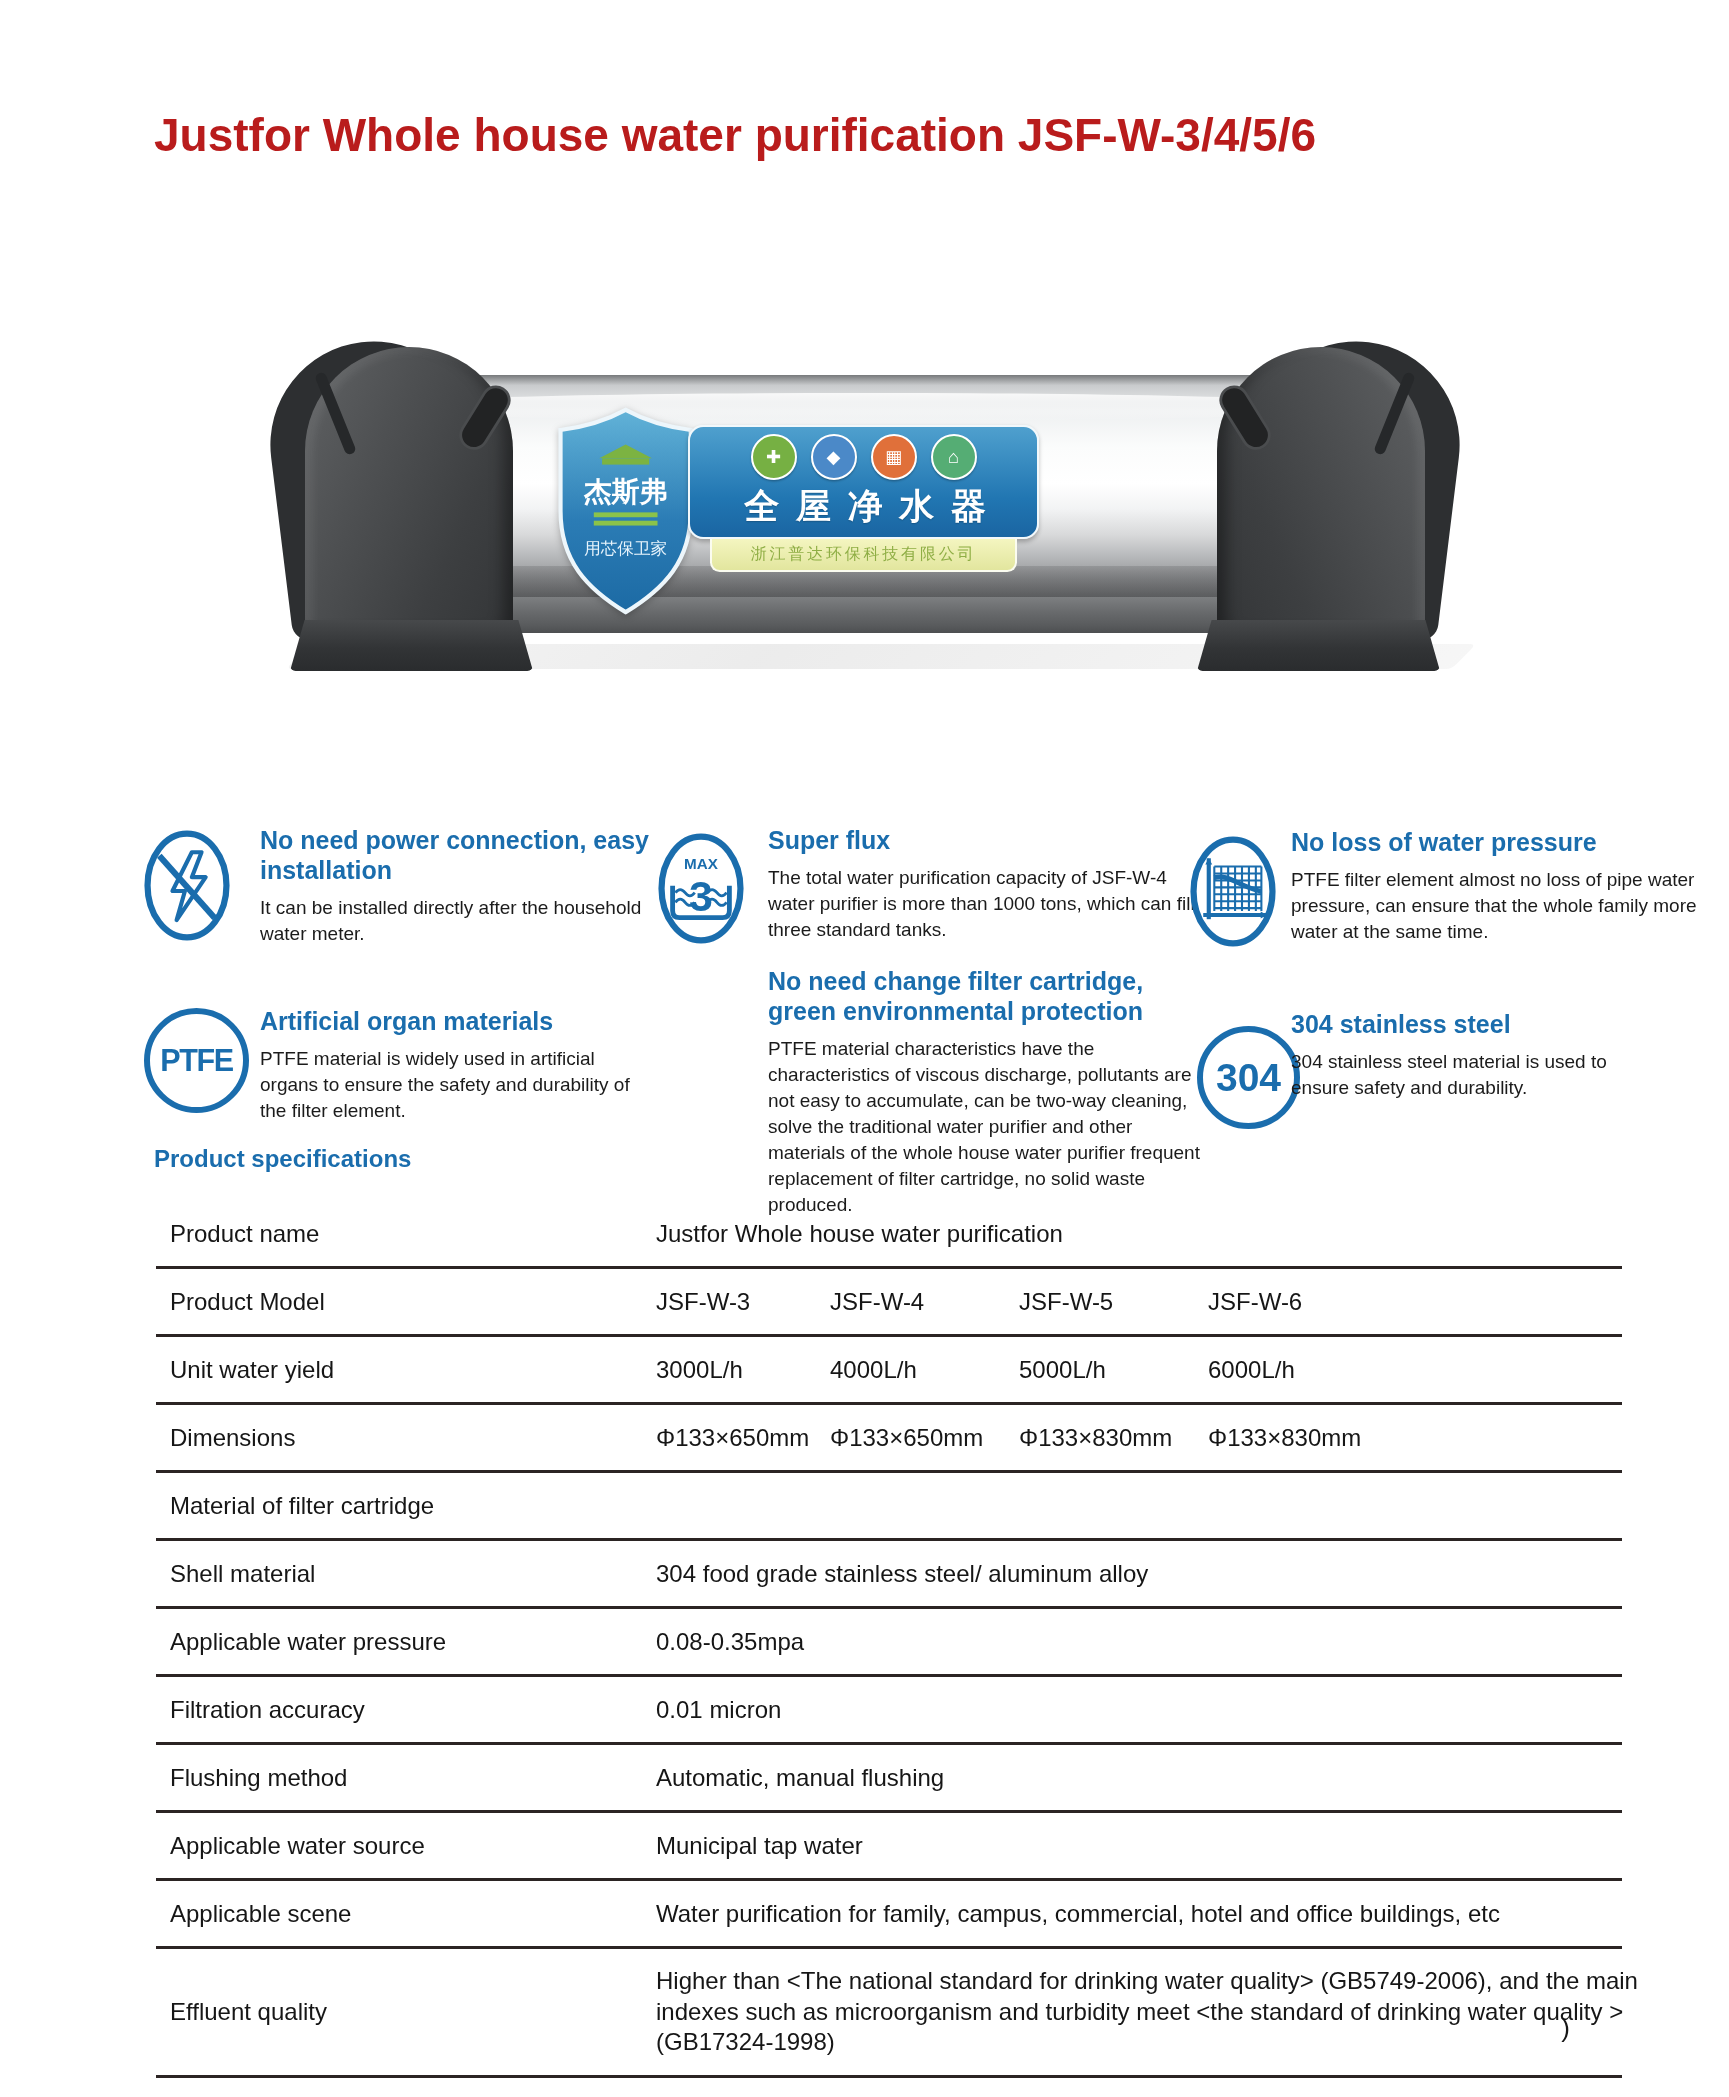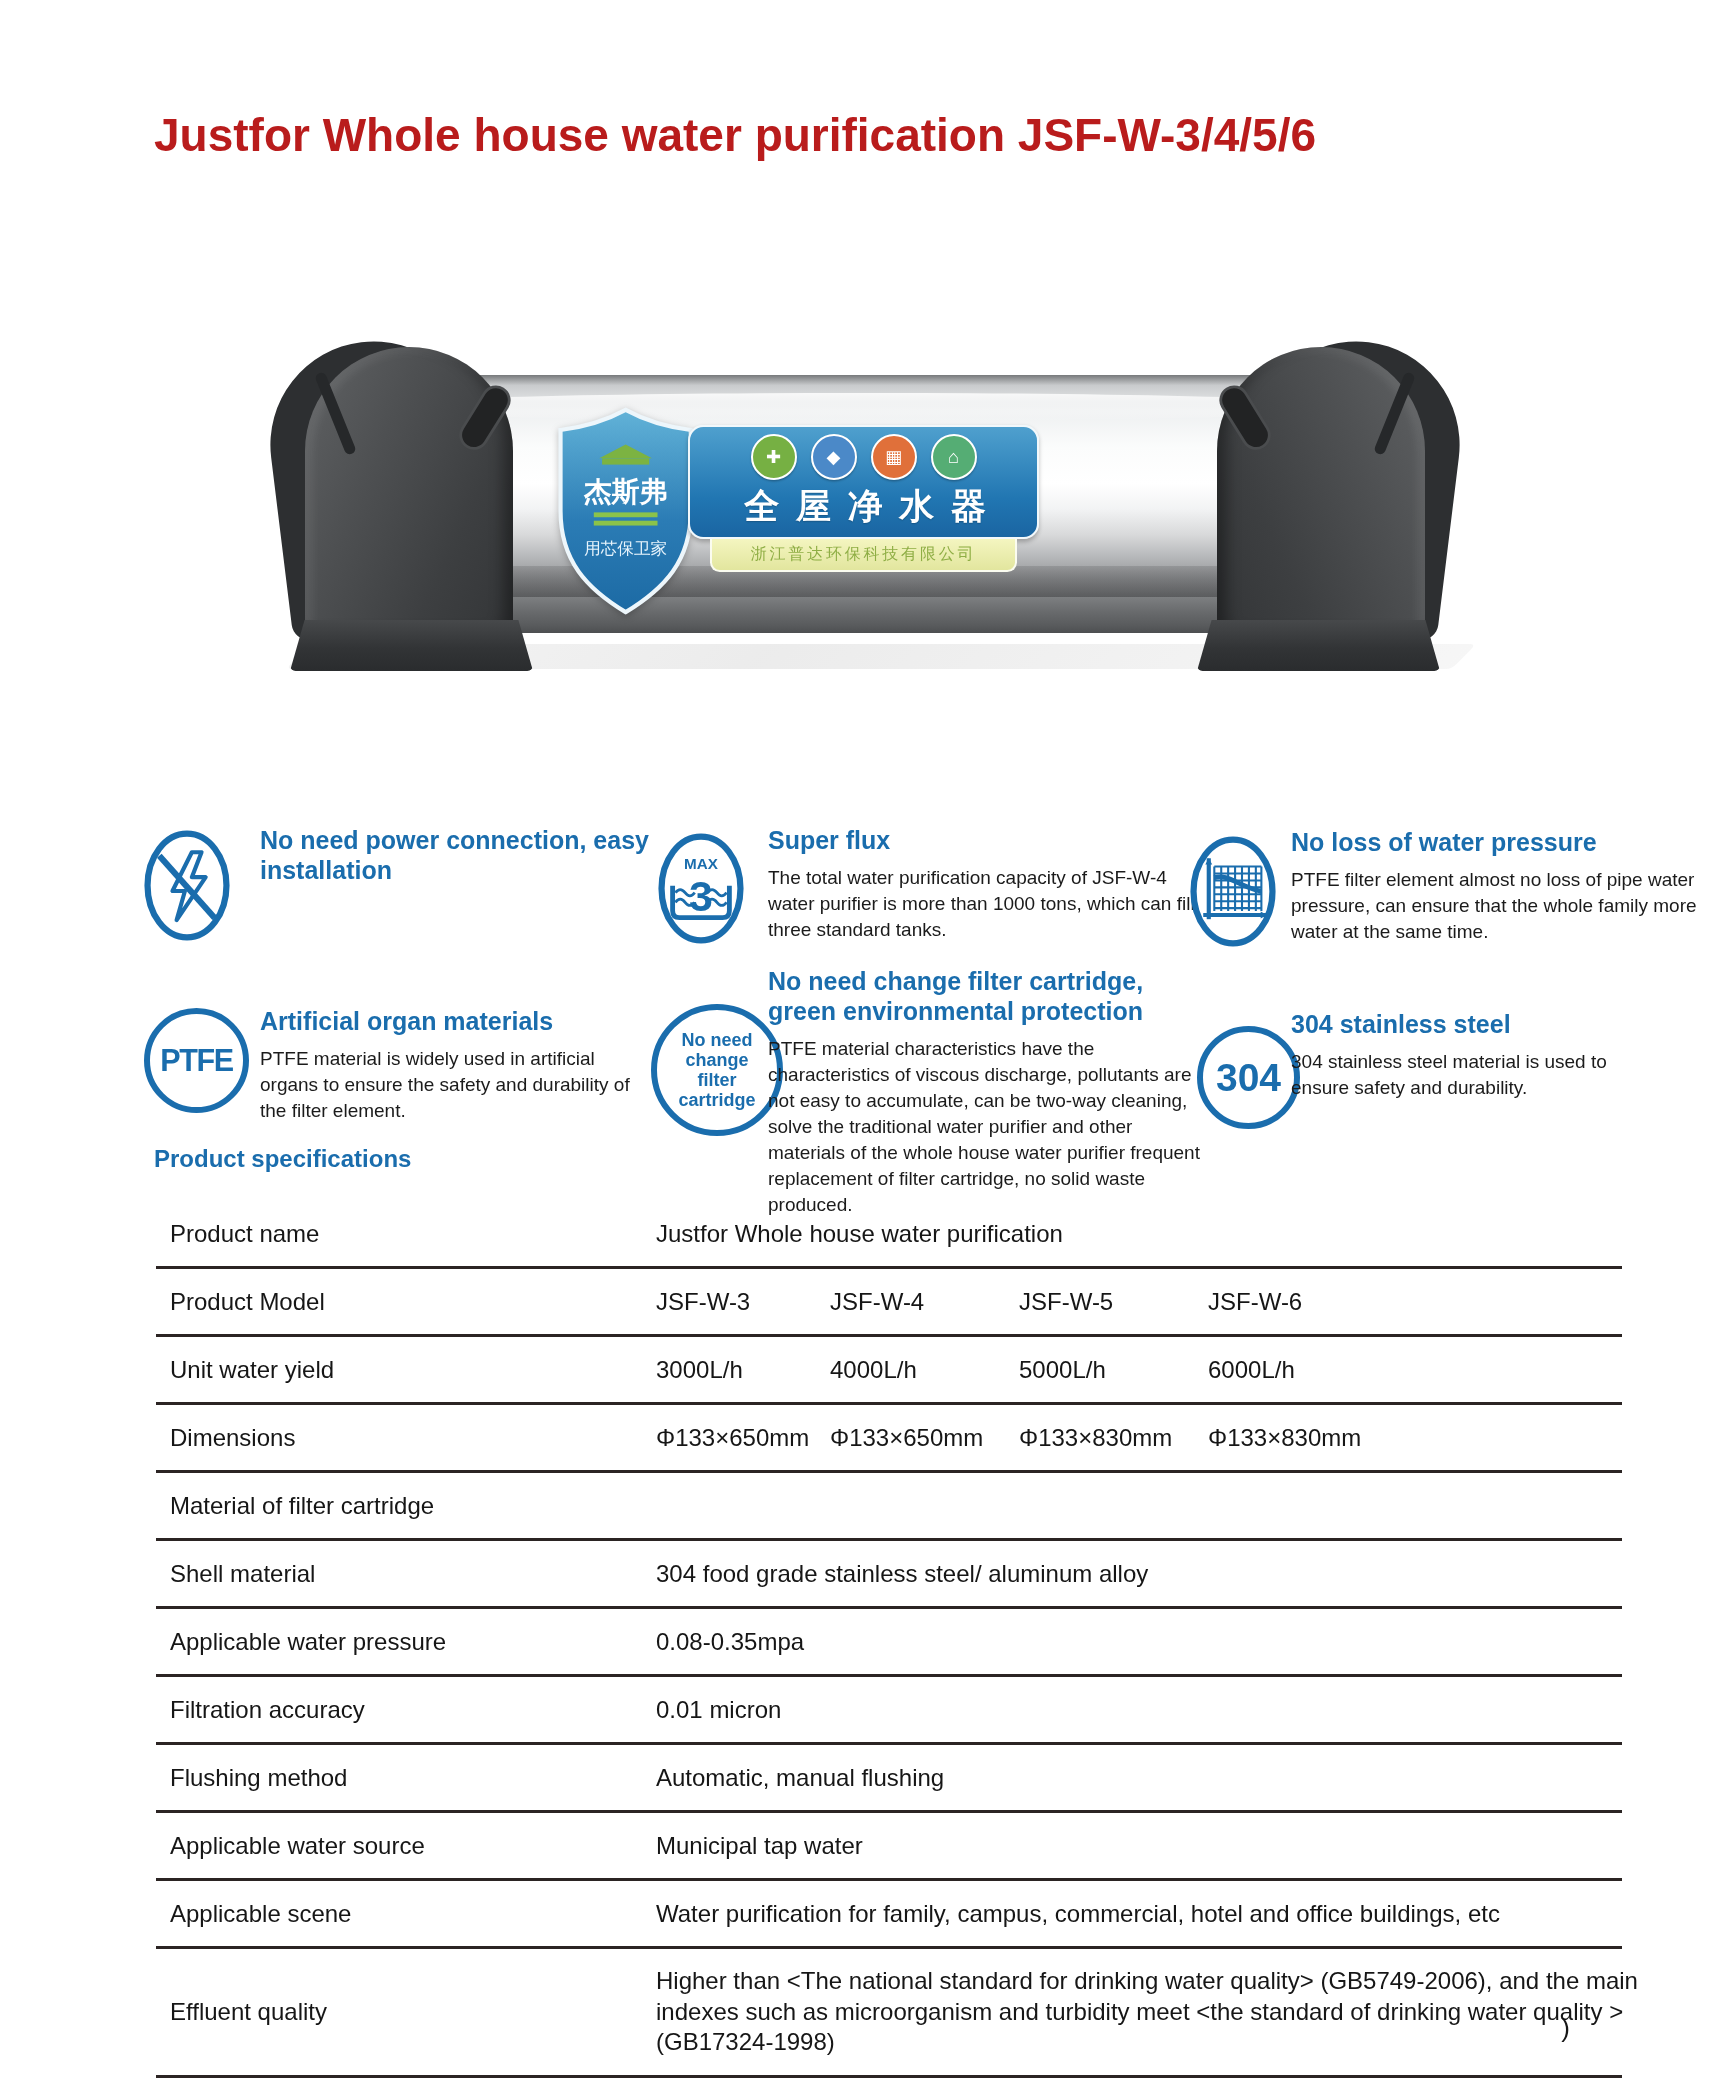"It can be installed directly" div.f-body { html: none -> <div>It can be installed directly after the household water meter.</div> }
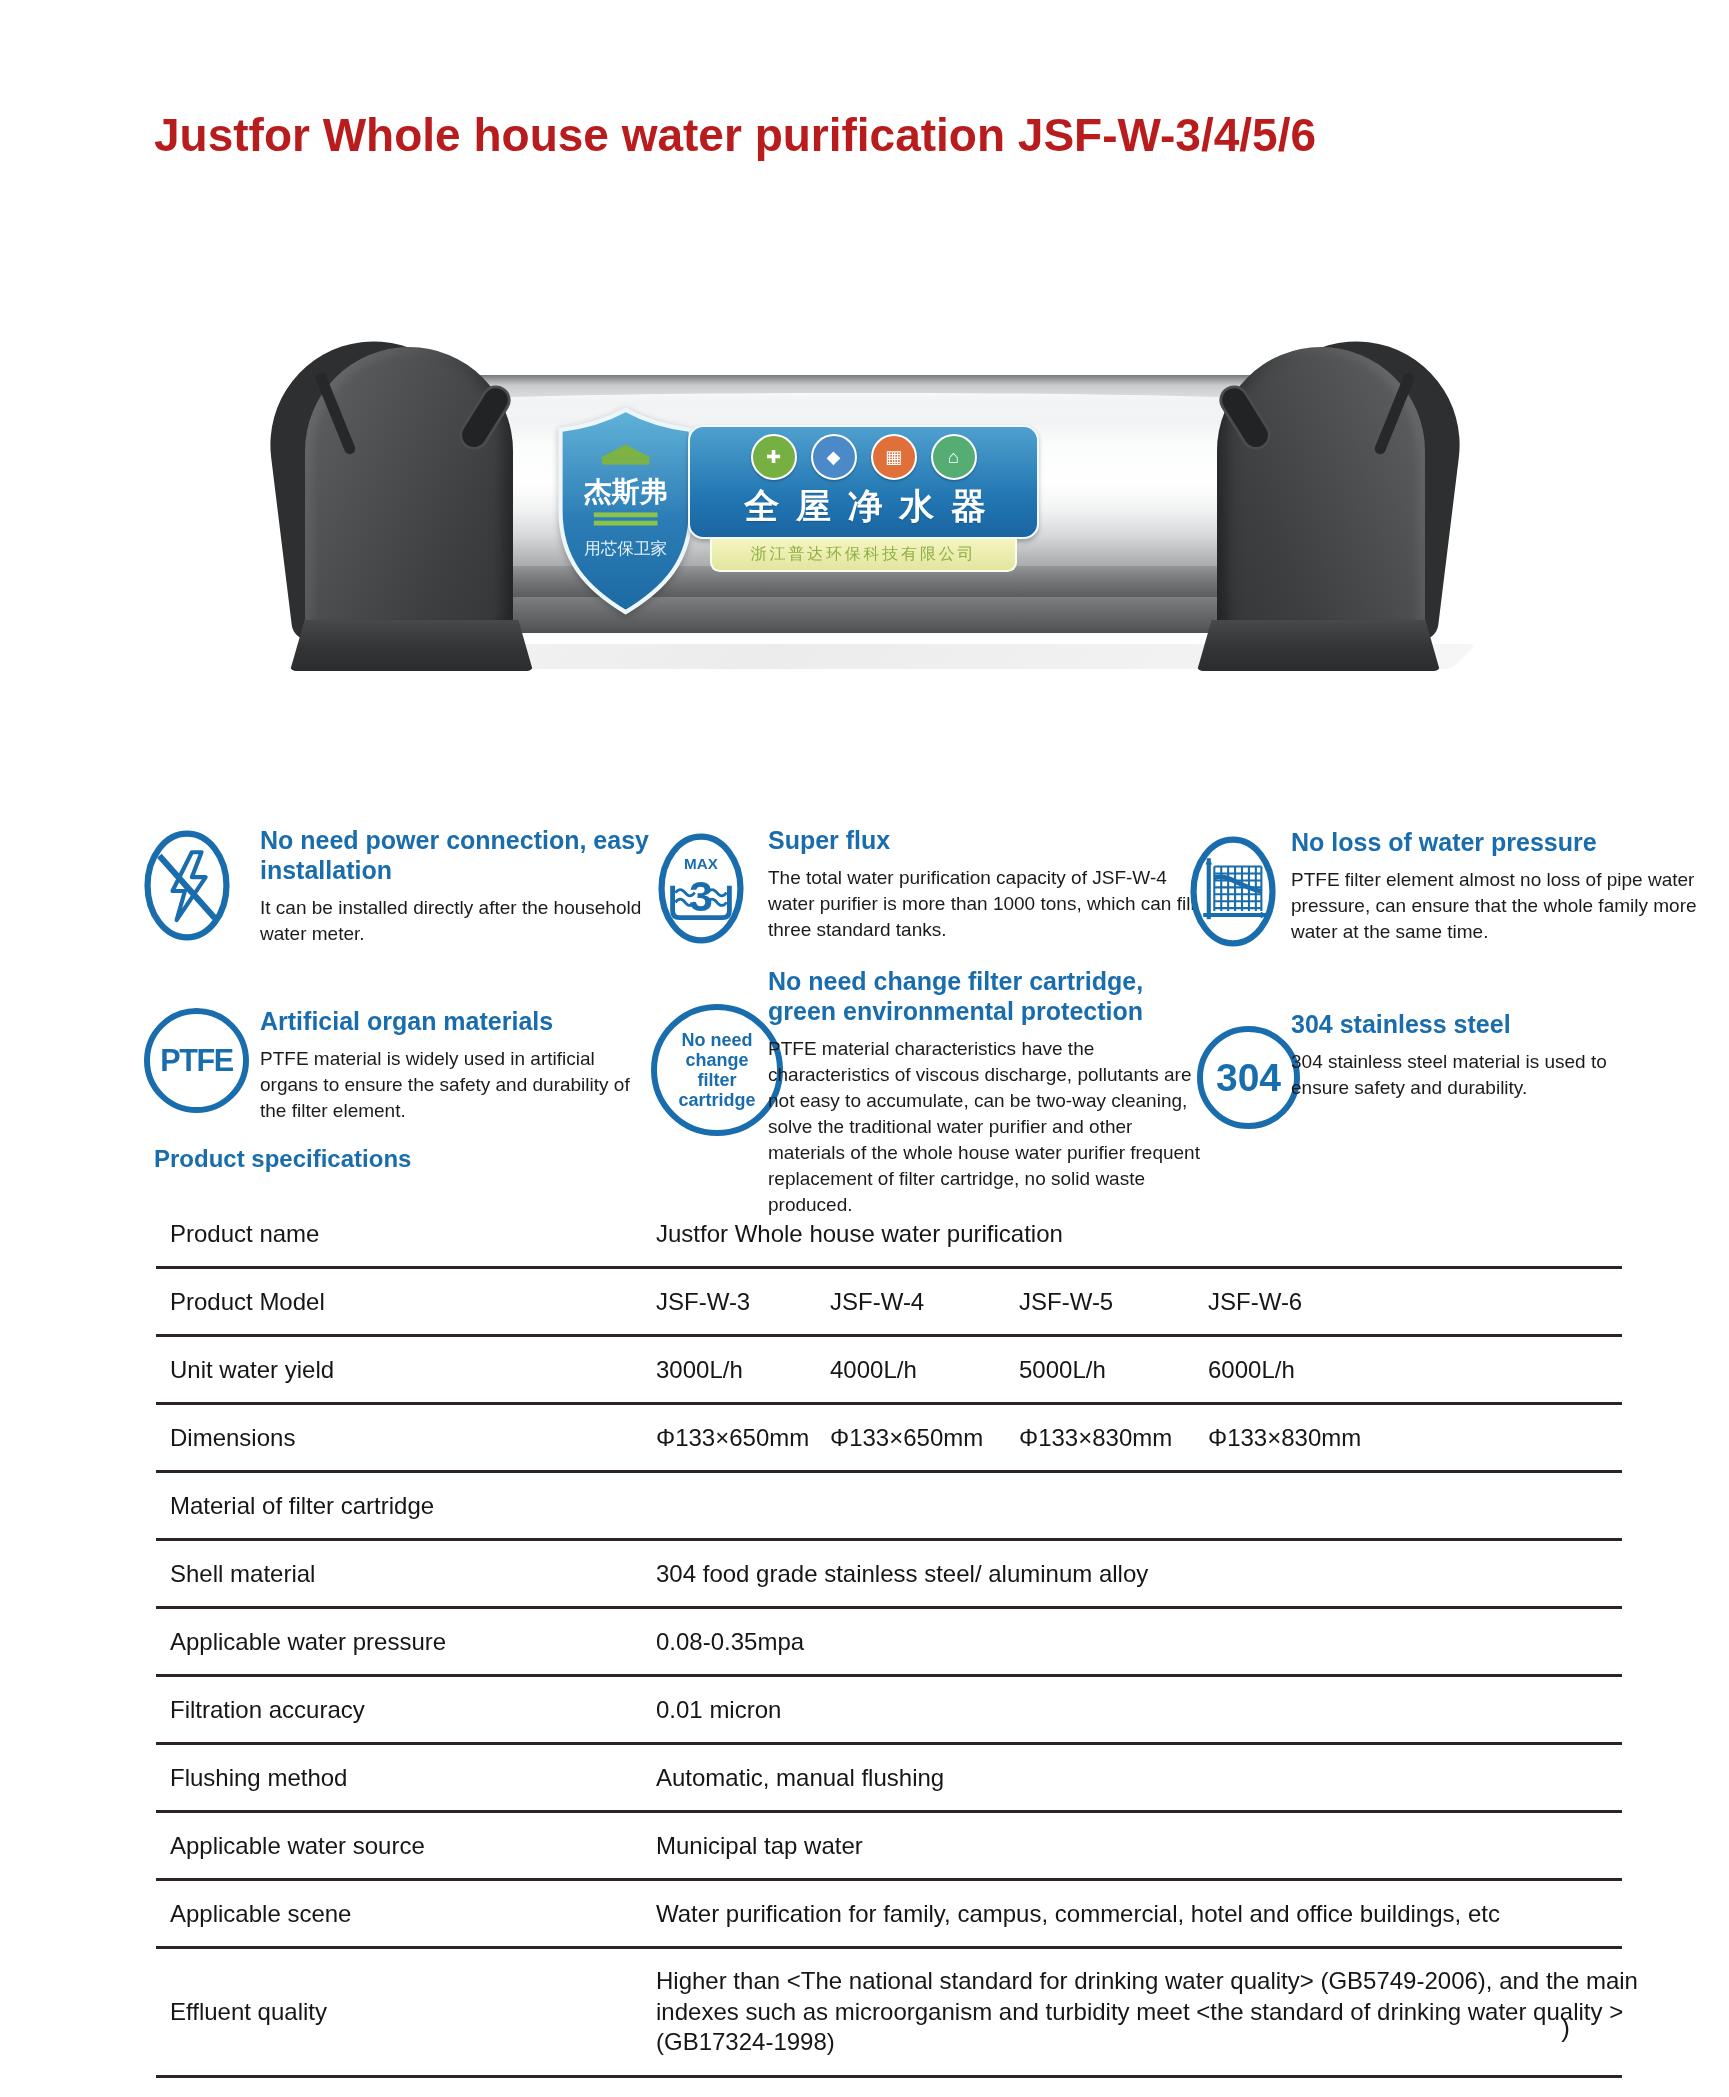"No need" div.f-icon { html: <div> <div> <div>No need</div> <div>change</div> <div>filter</div> <div>cartridge</div> </div> </div> -> none }
